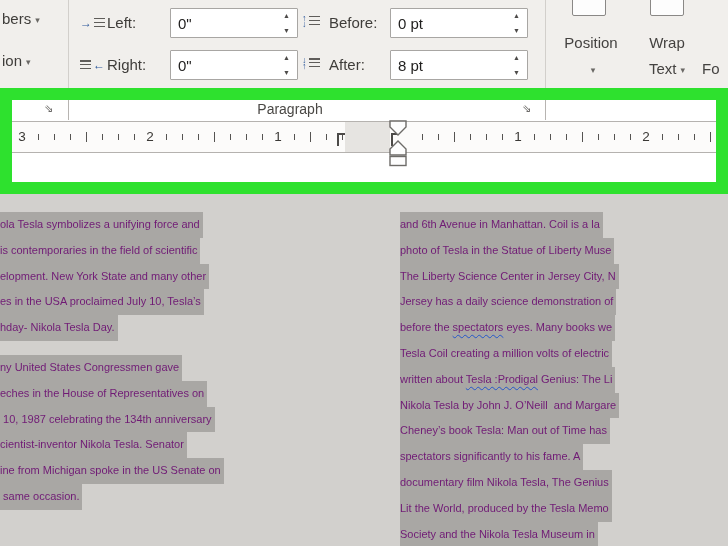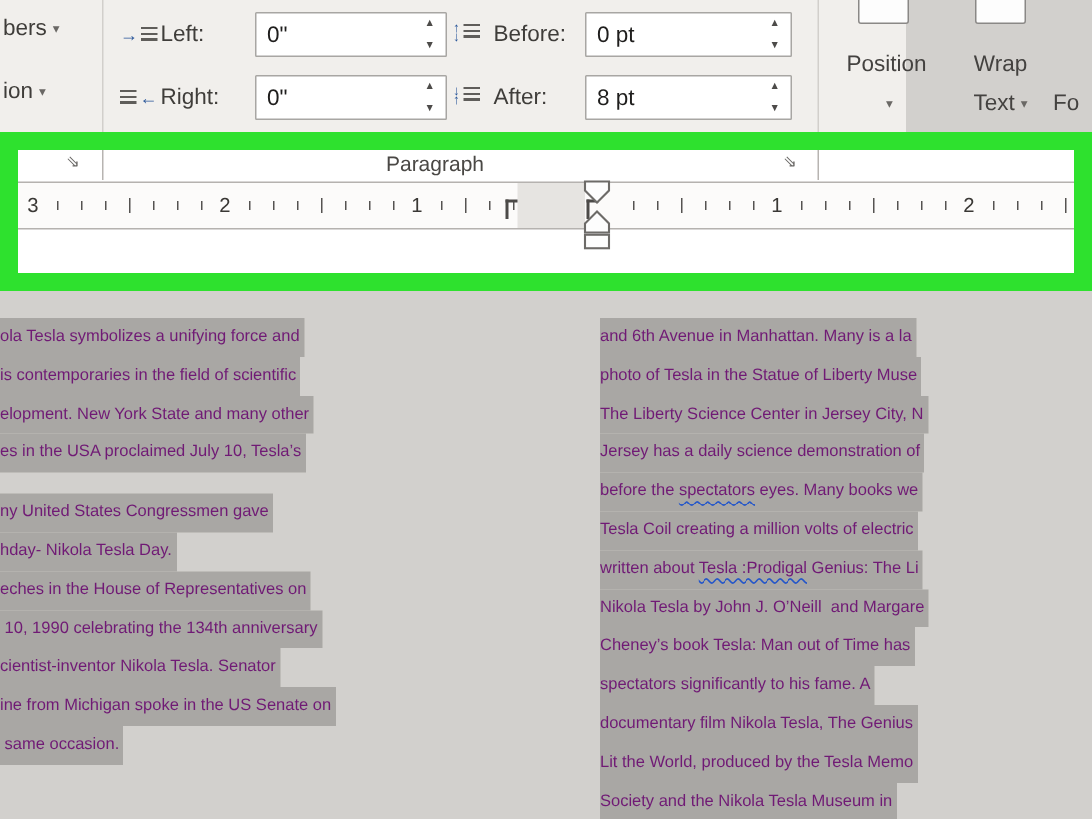"bers ▾" #ribbon { width: 604px -> 728px }
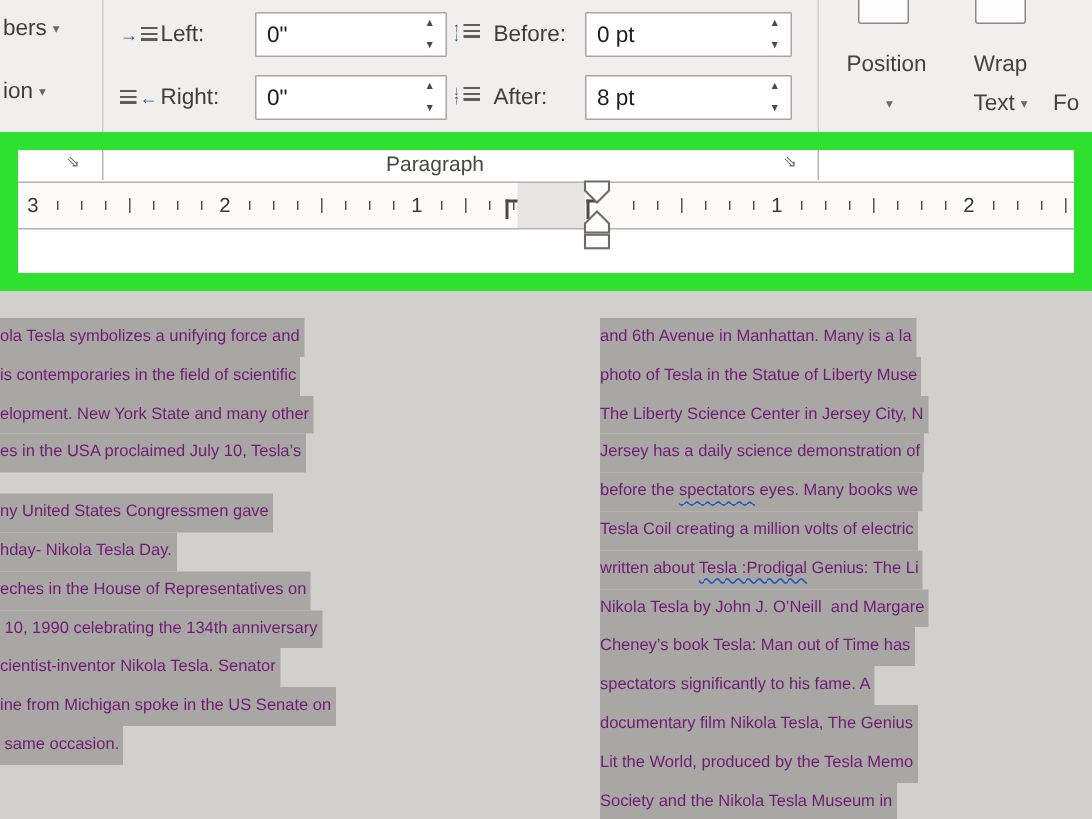"and 6th Avenue in Manhattan." span { text: Many -> Coil }
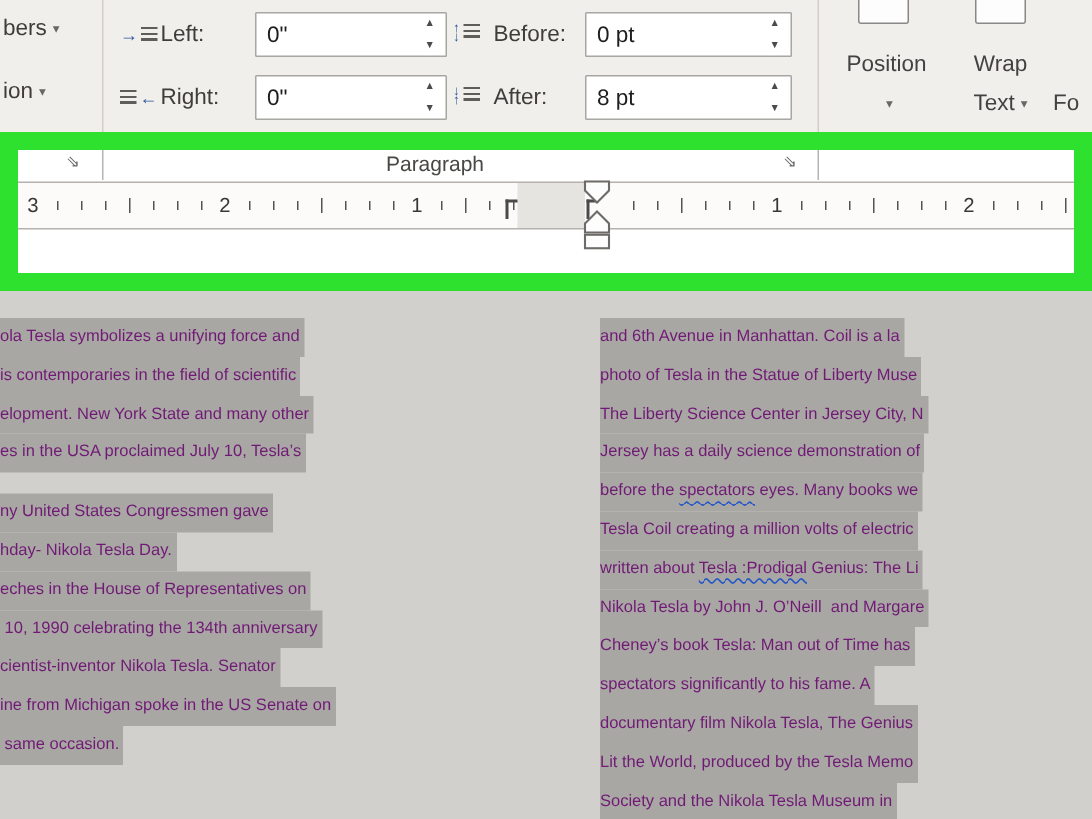"ny United States Congressmen gave" div.tl { order: before "hday- Nikola Tesla Day." -> after "hday- Nikola Tesla Day." }
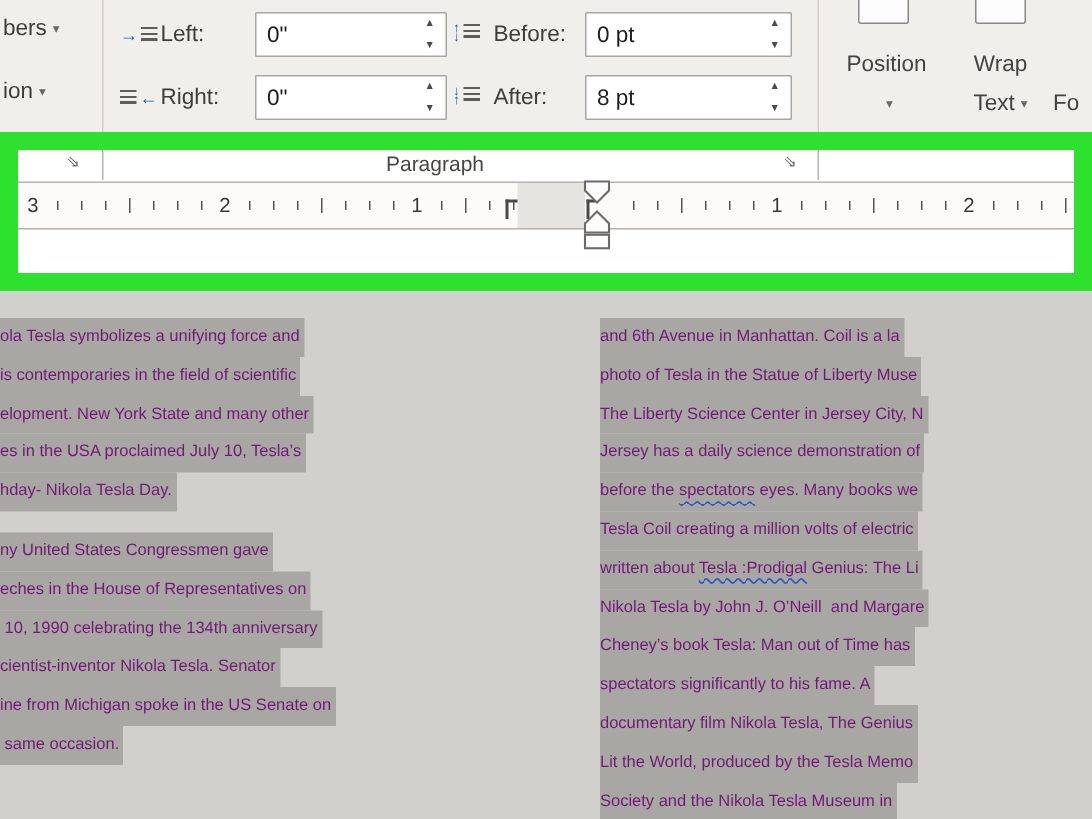"10, 1990 celebrating the 134th" span { text: 1990 -> 1987 }
